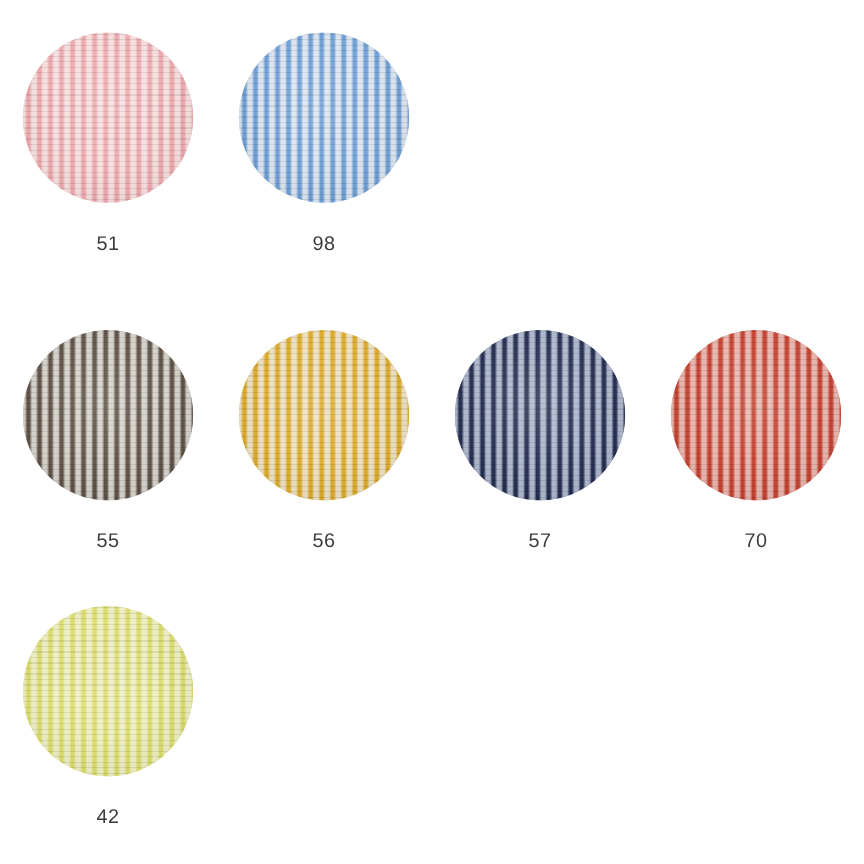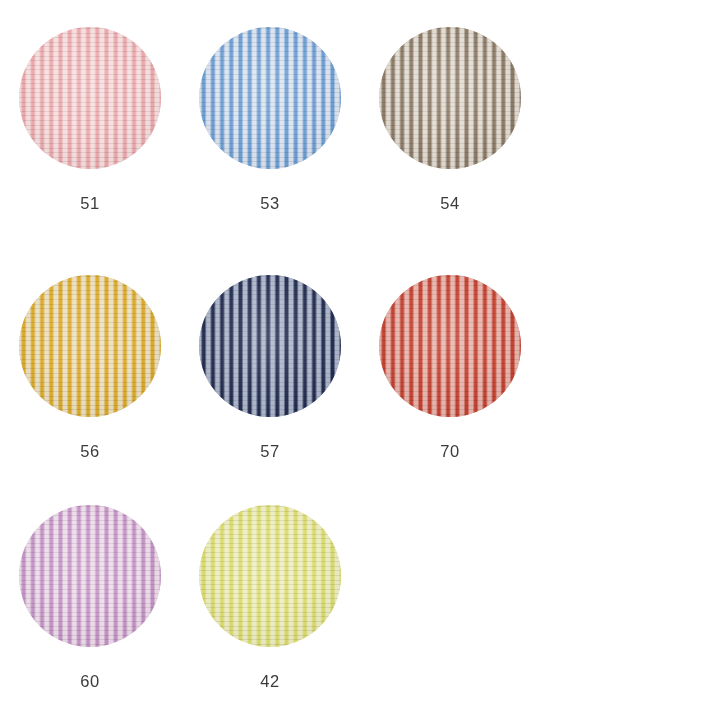"53" div.swatch-label { text: 53 -> 98 }
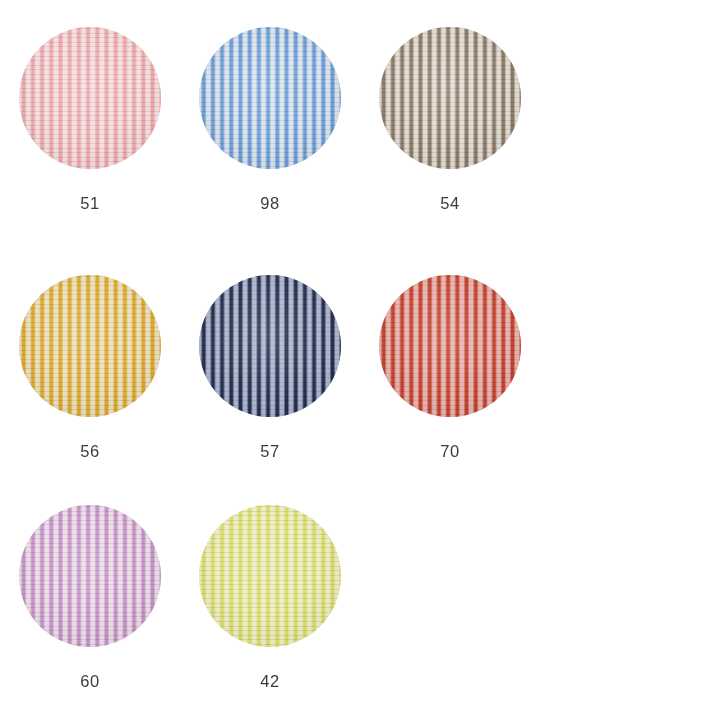"54" div.swatch-cell { html: <div> <div> <div></div> <div></div> <div></div> </div> <div>54</div> </div> -> none }
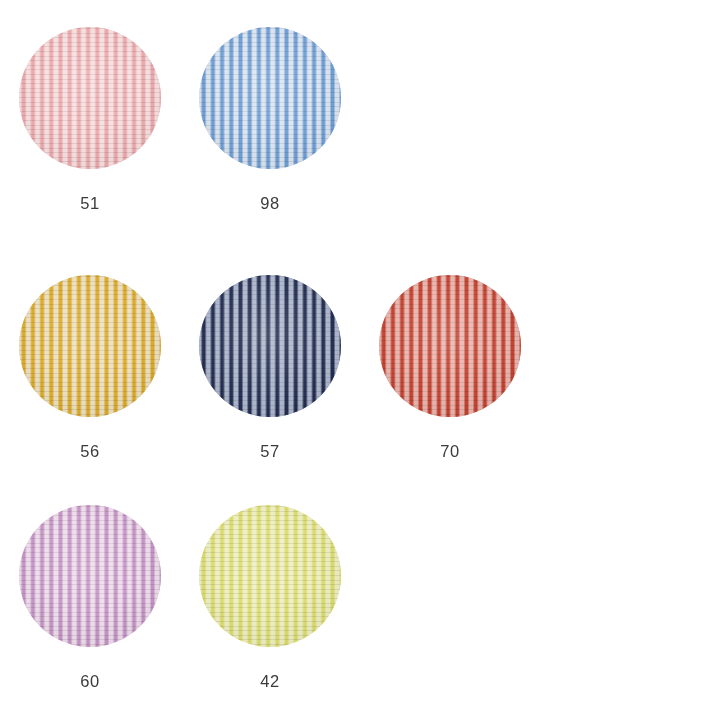"55" div.swatch-cell { html: none -> <div> <div> <div></div> <div></div> <div></div> </div> <div>55</div> </div> }
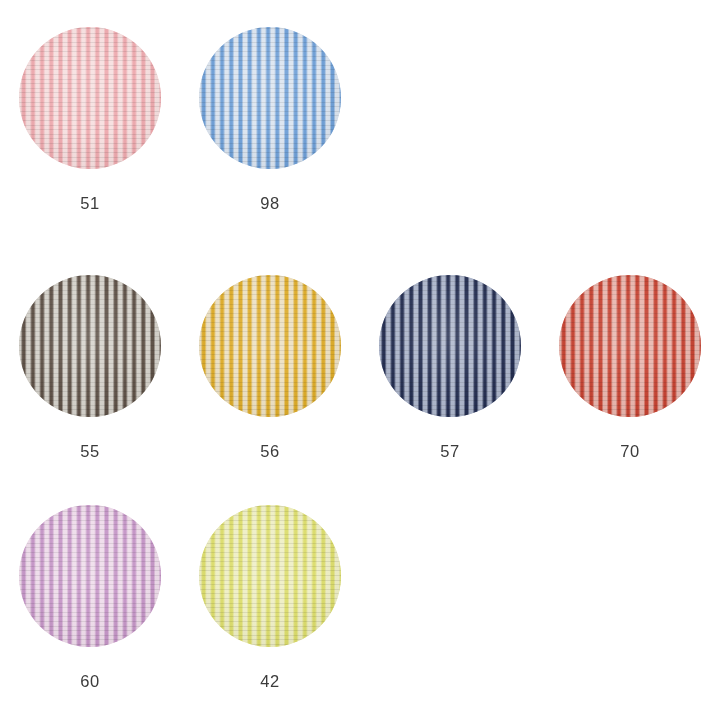"60" div.swatch-cell { html: <div> <div> <div></div> <div></div> <div></div> </div> <div>60</div> </div> -> none }
